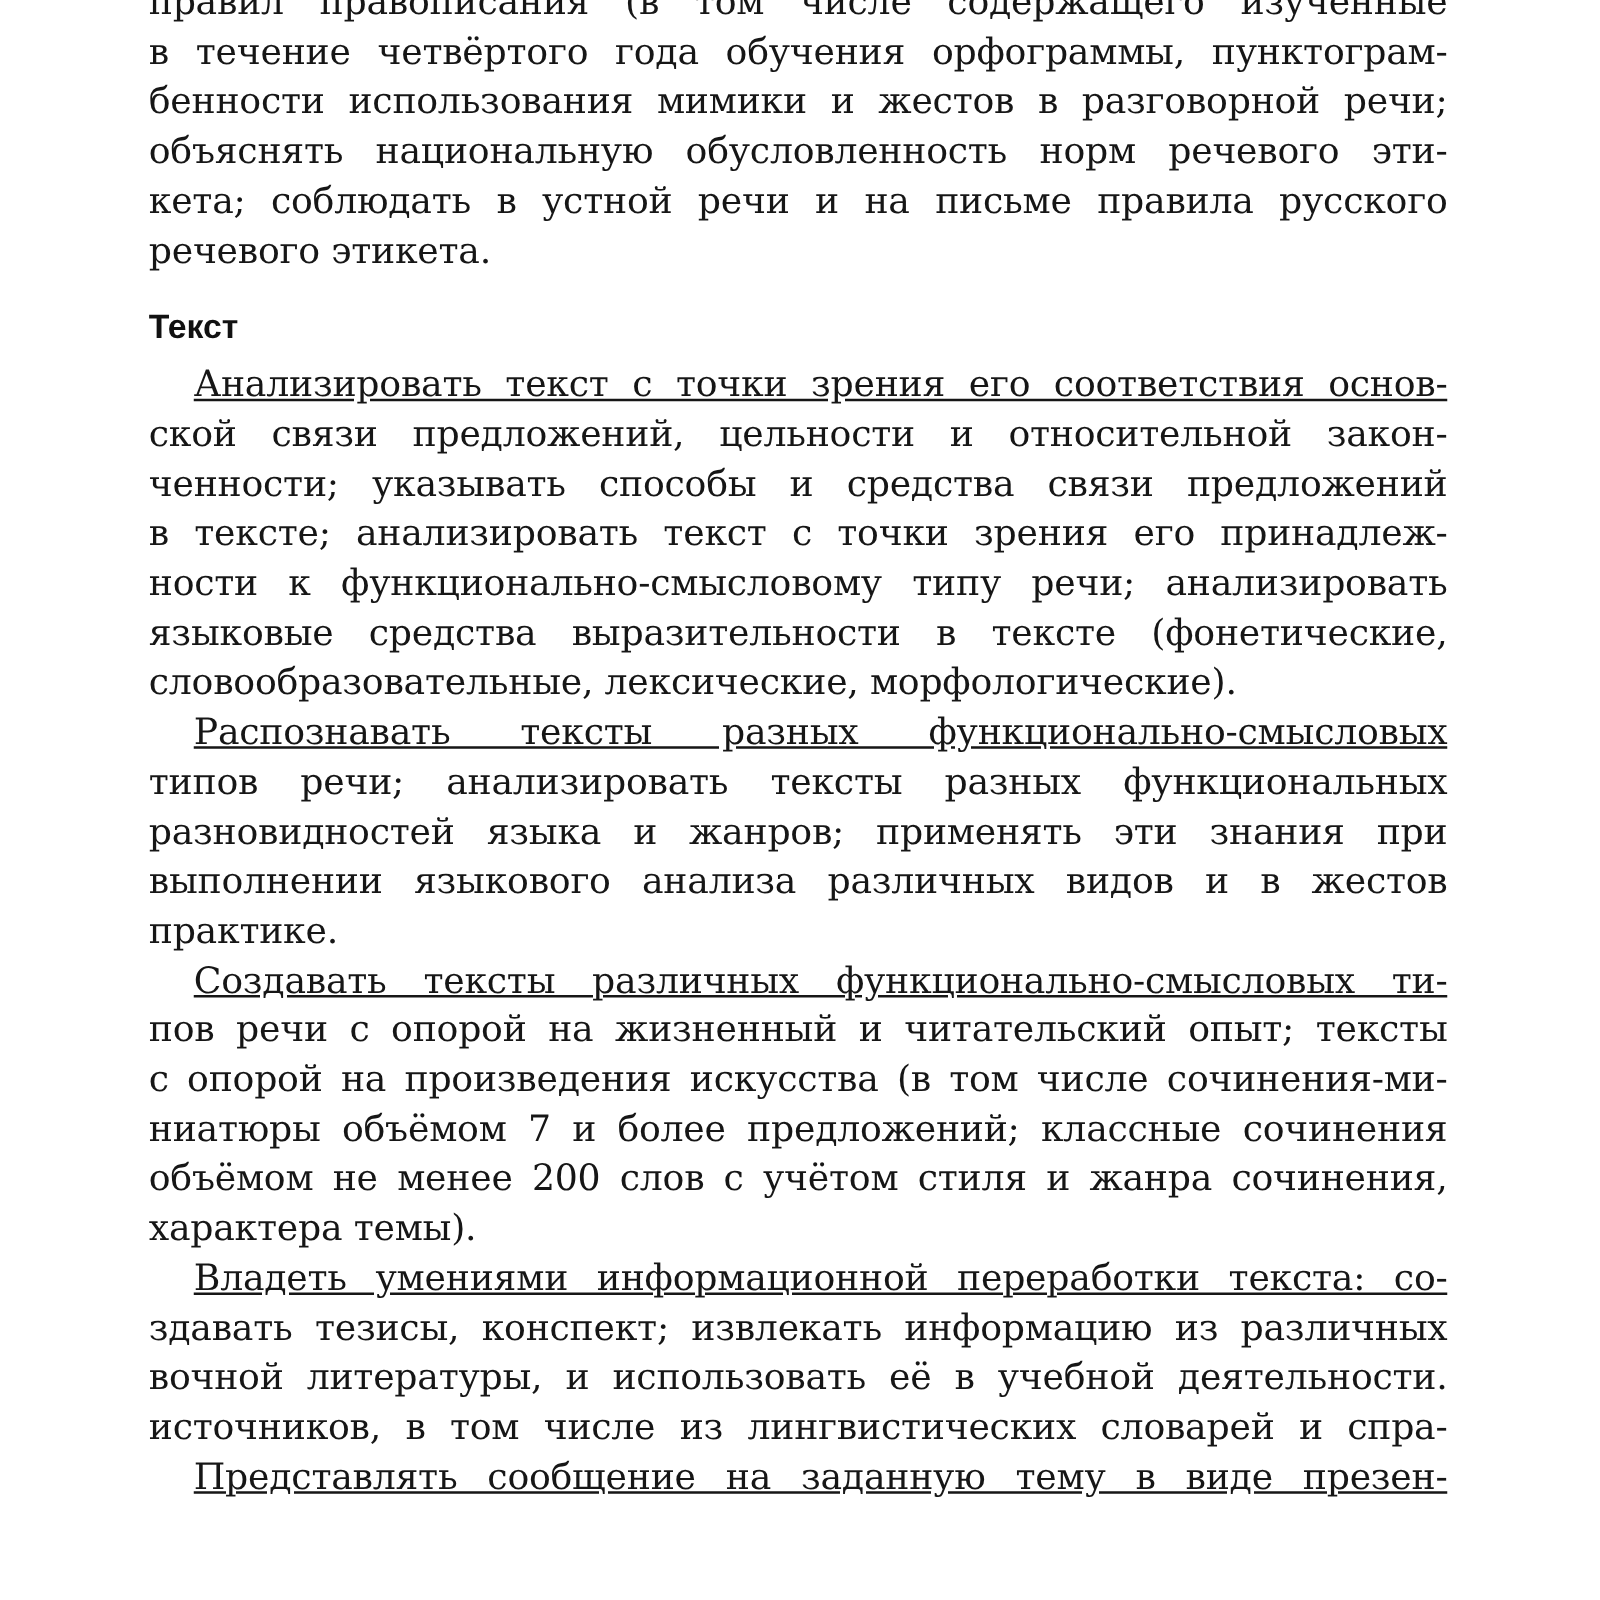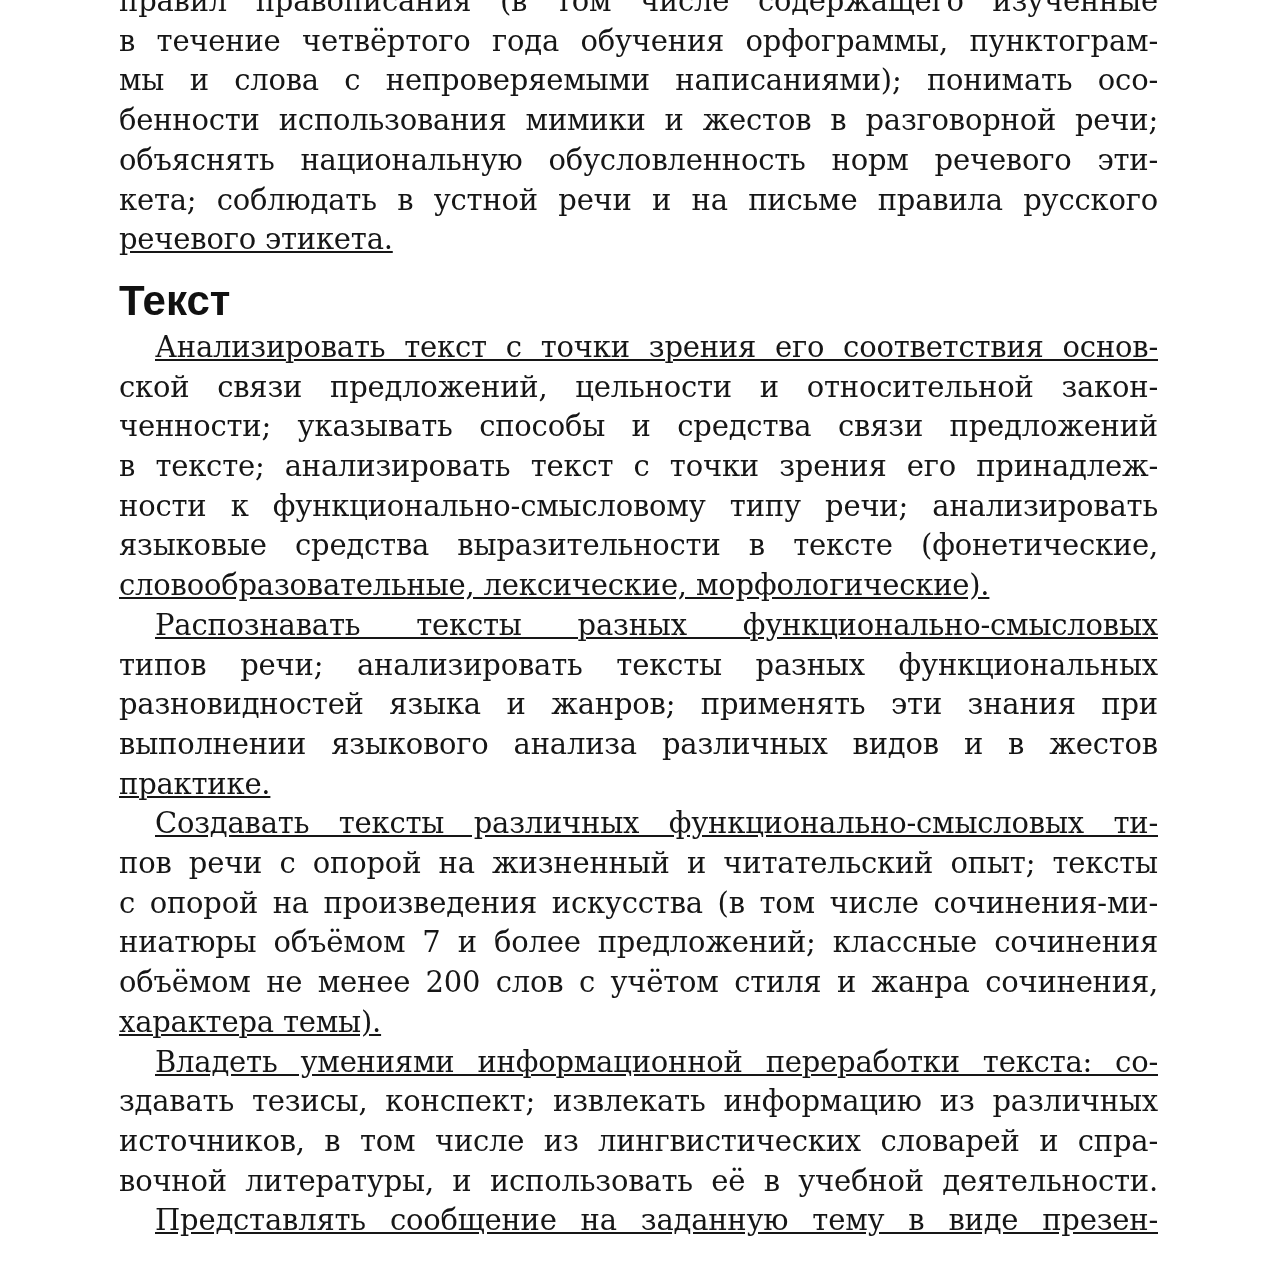"мы и слова с непроверяемыми" div.line { html: <div>мы и слова с непроверяемыми написаниями); понимать осо-</div> -> none }
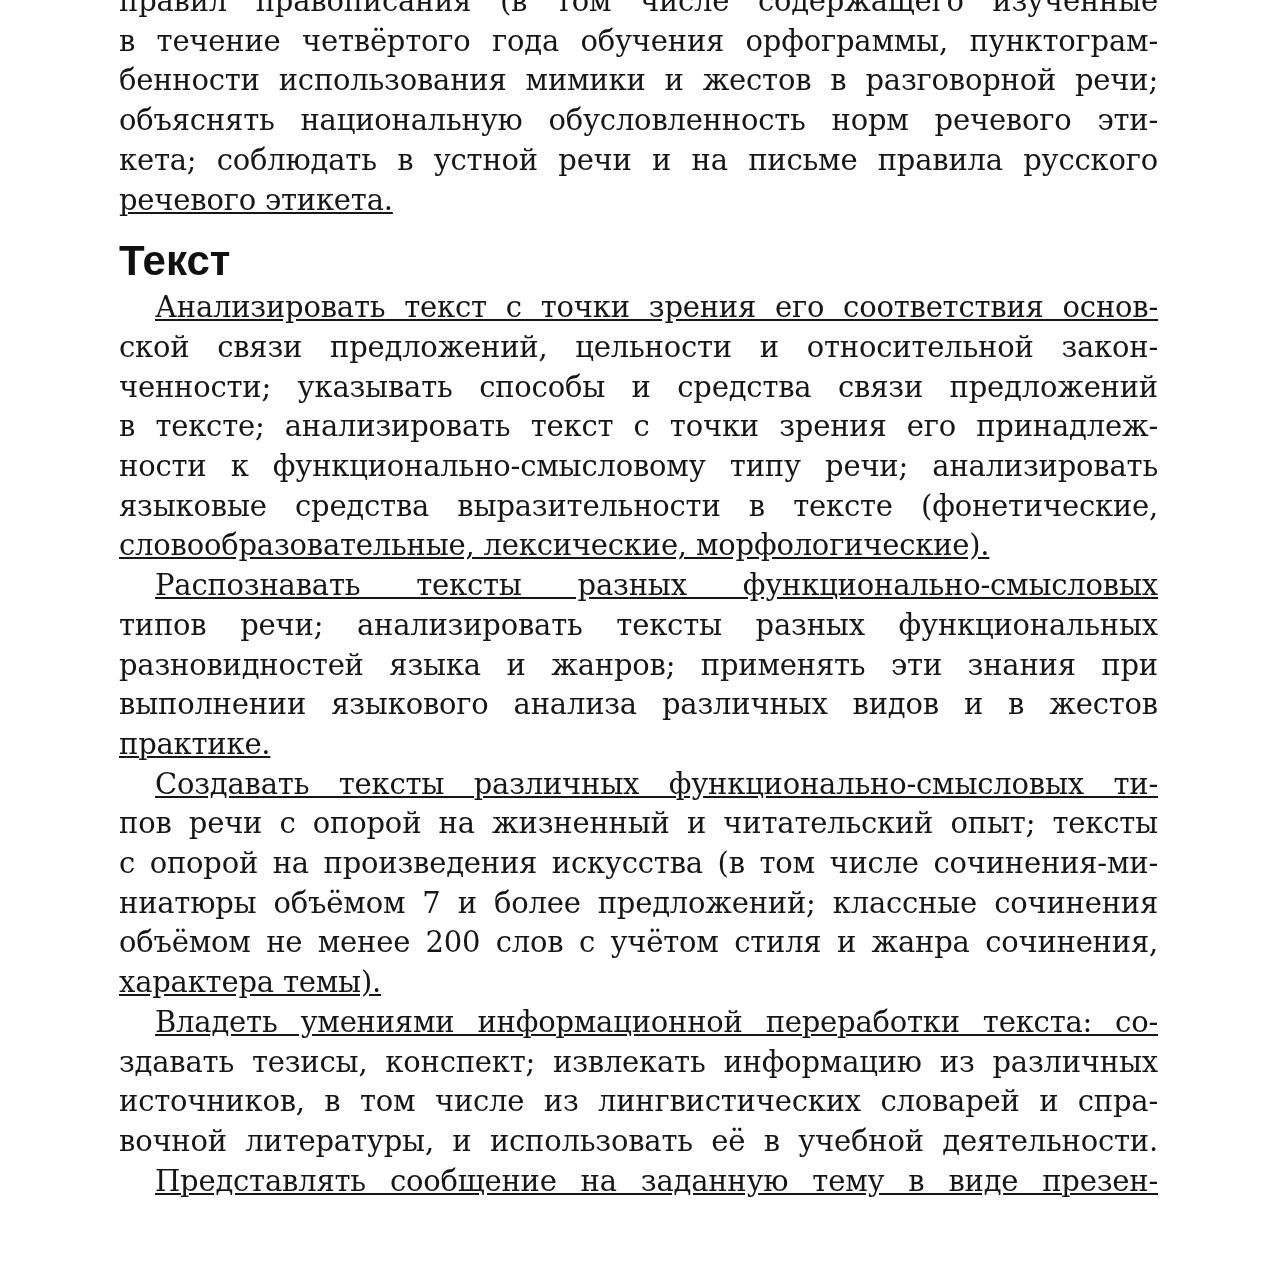"речевого этикета." .line.short { text-decoration: underline -> none }
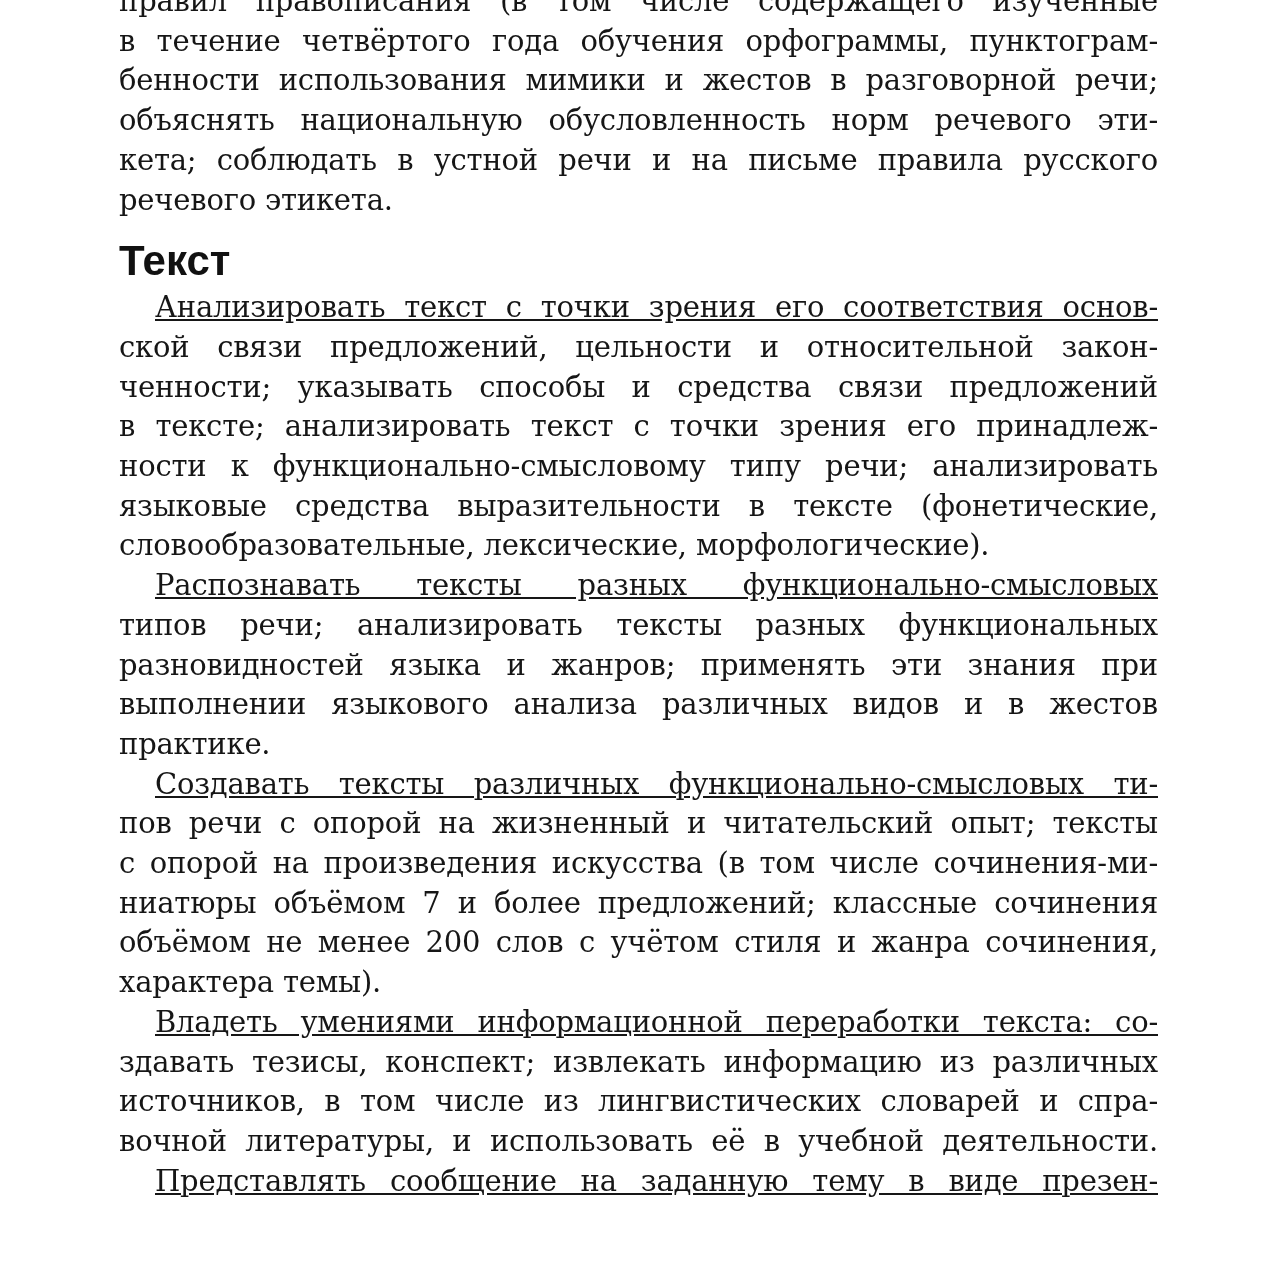"Текст" .heading { font-size: 42px -> 27px }
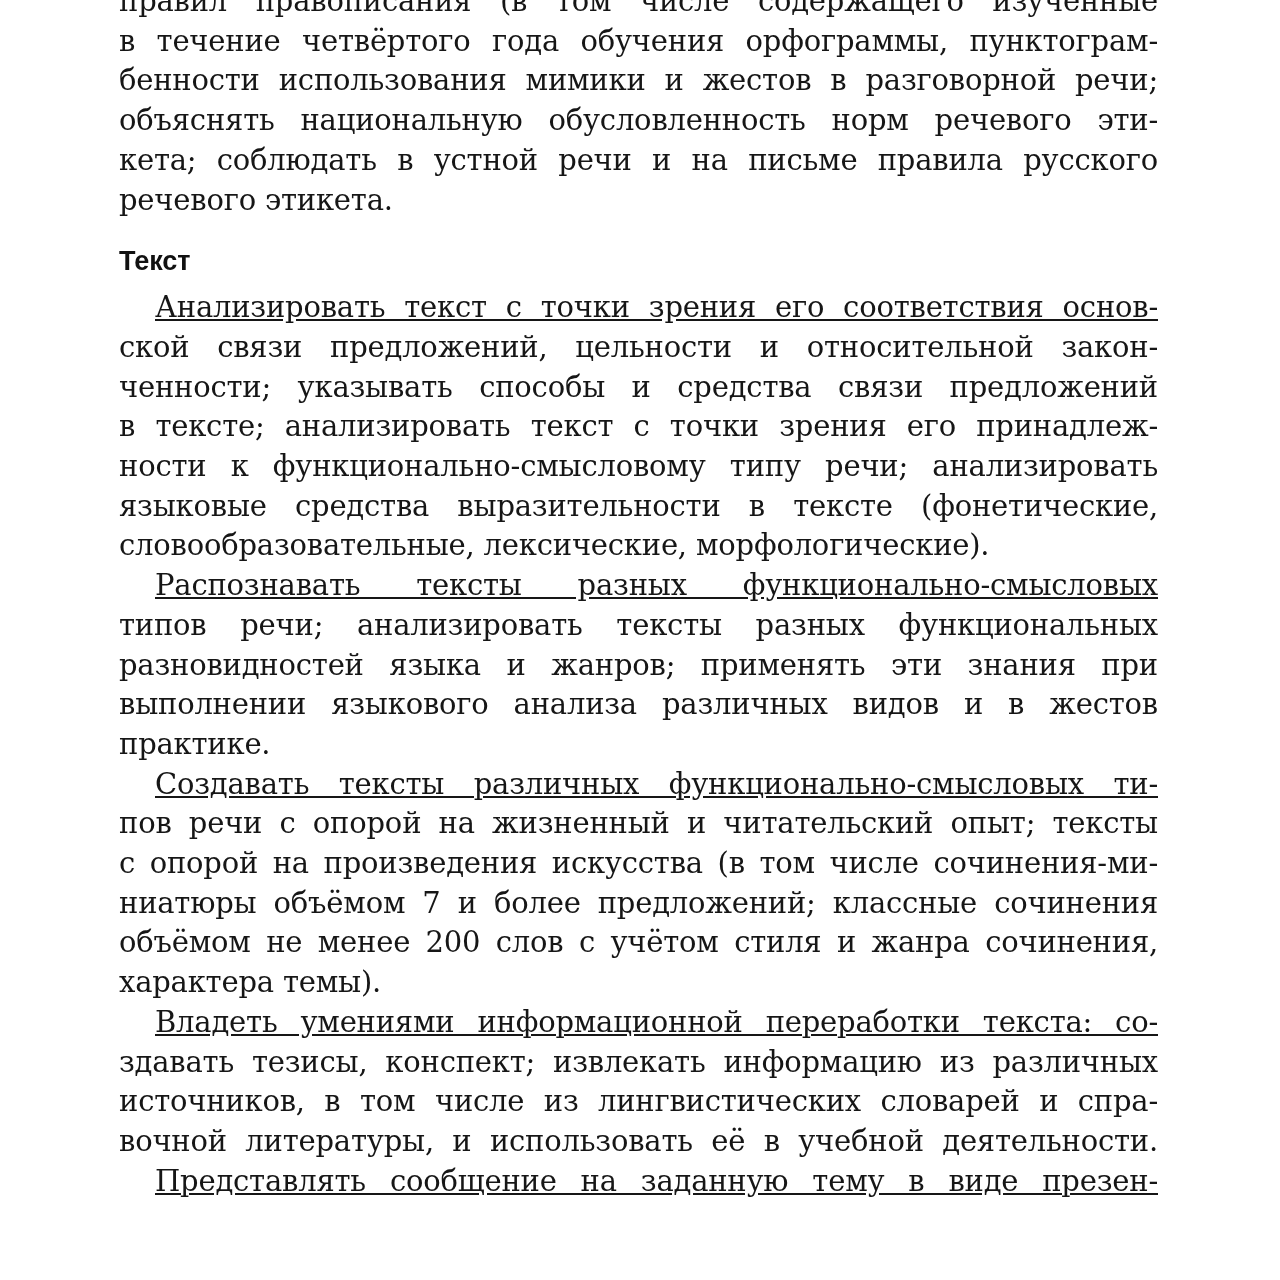"источников, в том числе из" div.line { order: before "вочной литературы, и использовать её" -> after "вочной литературы, и использовать её" }
